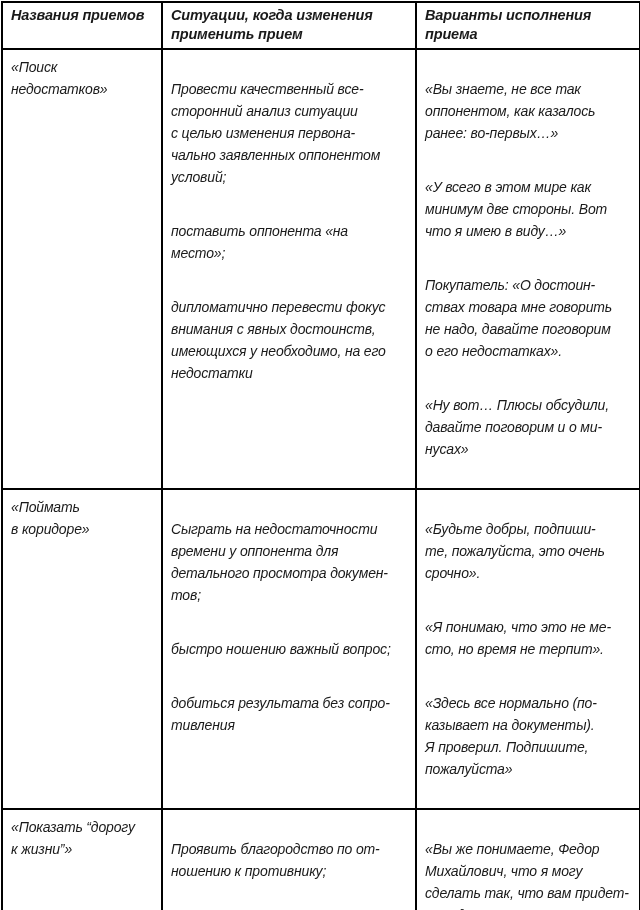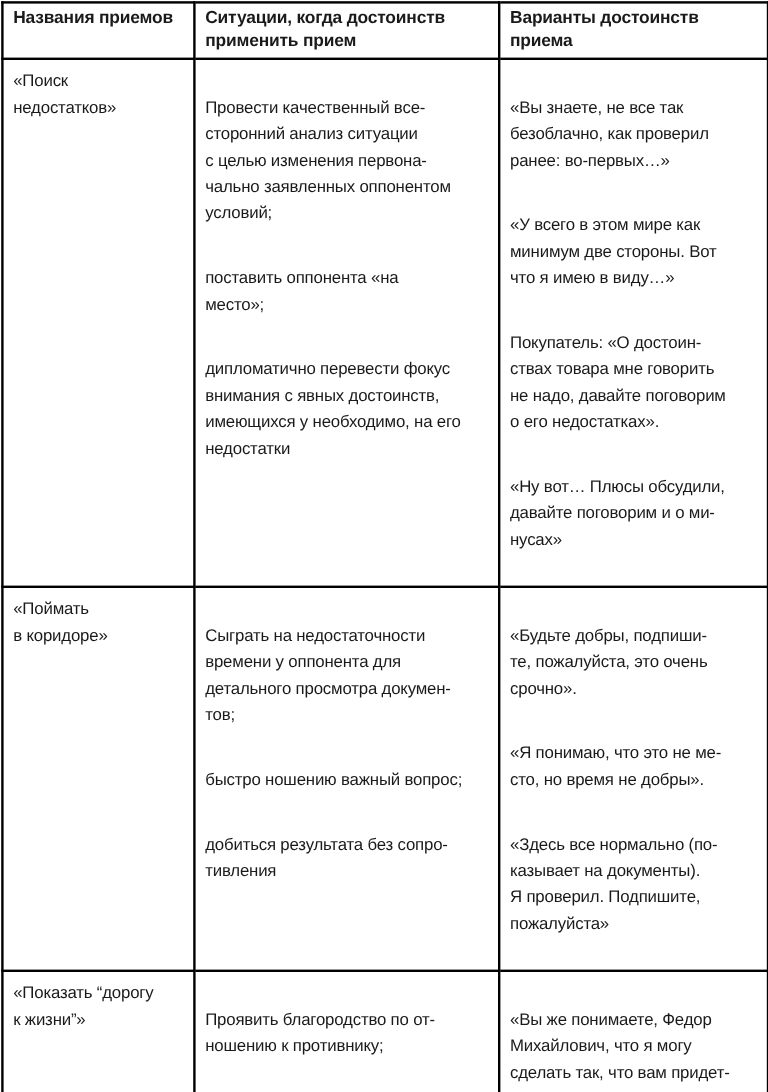"Названия приемов" .page { font-style: none -> italic }
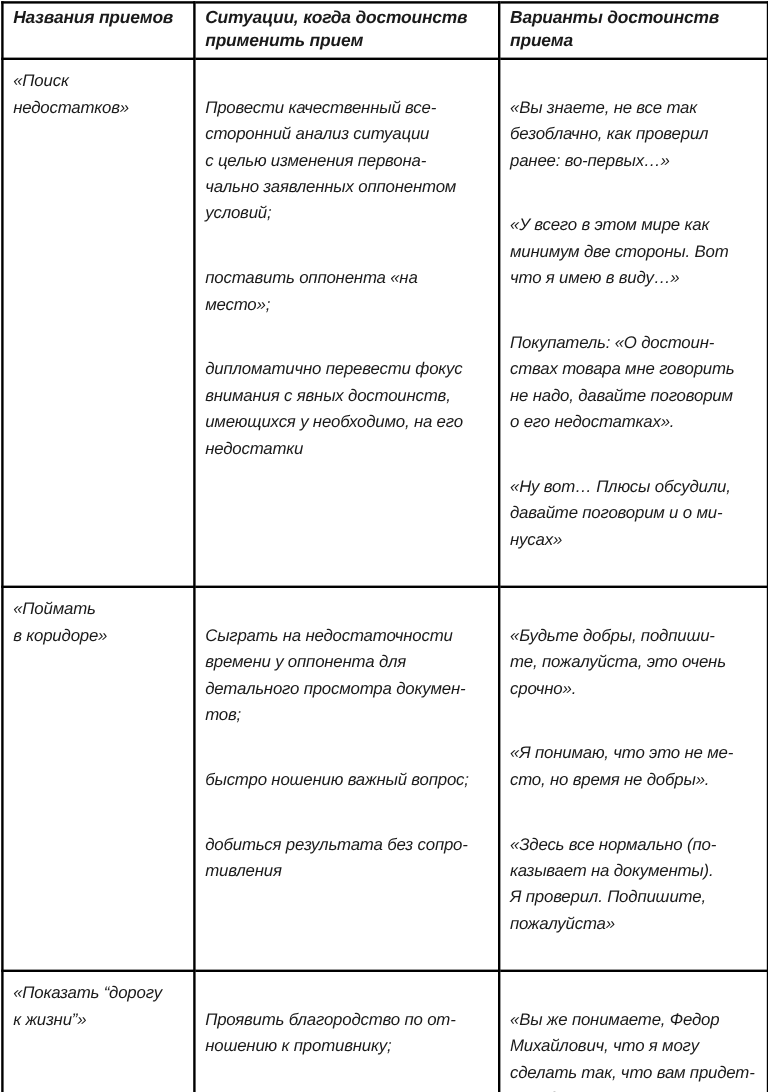"Ситуации, когда достоинств" th { text: достоинств -> изменения }
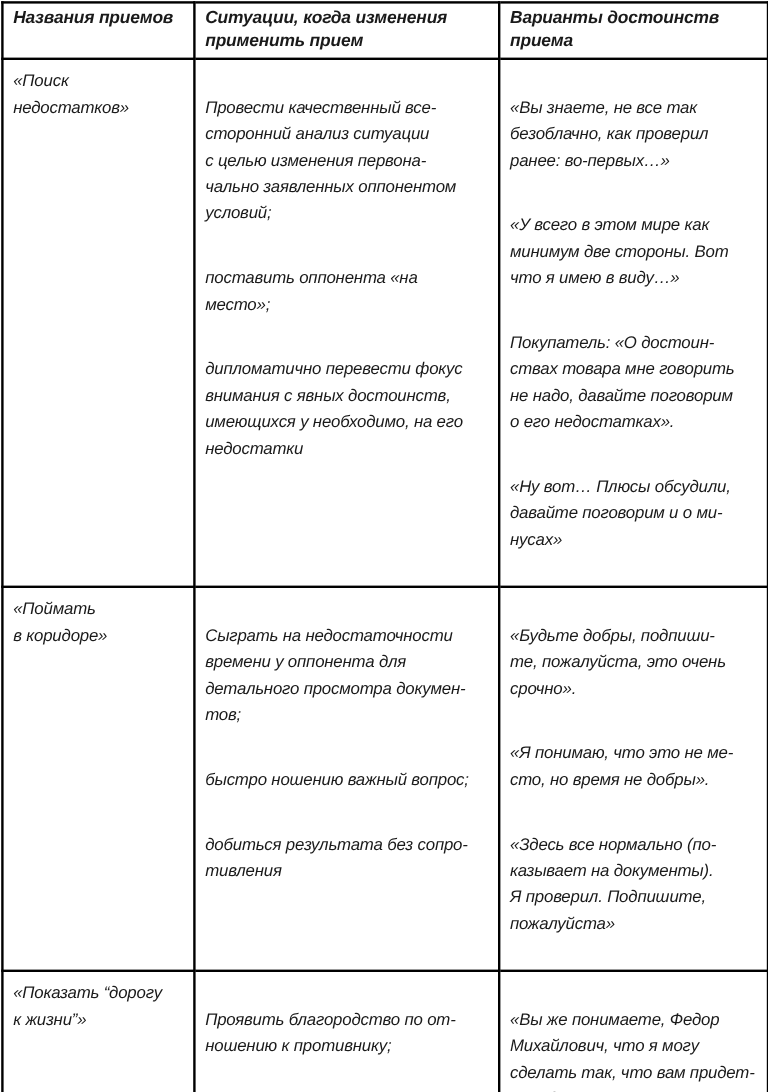"Варианты достоинств" th { text: достоинств -> исполнения }
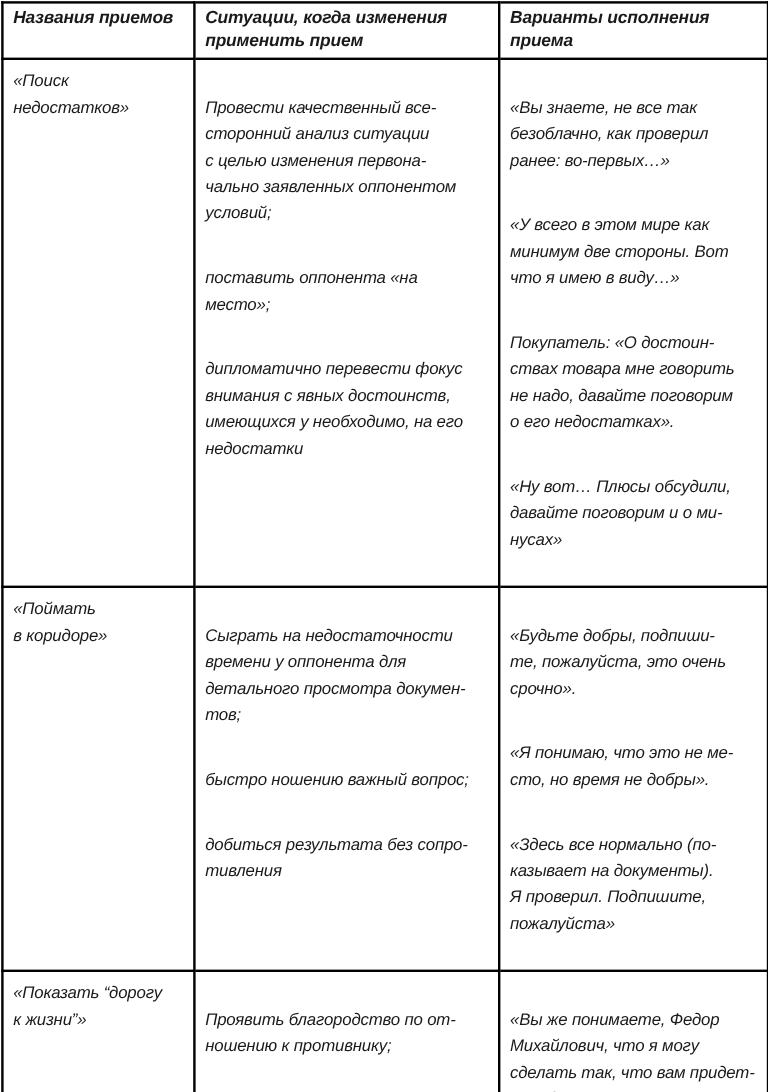"«Вы знаете, не все так" p.para { text: безоблачно, как проверил -> оппонентом, как казалось }
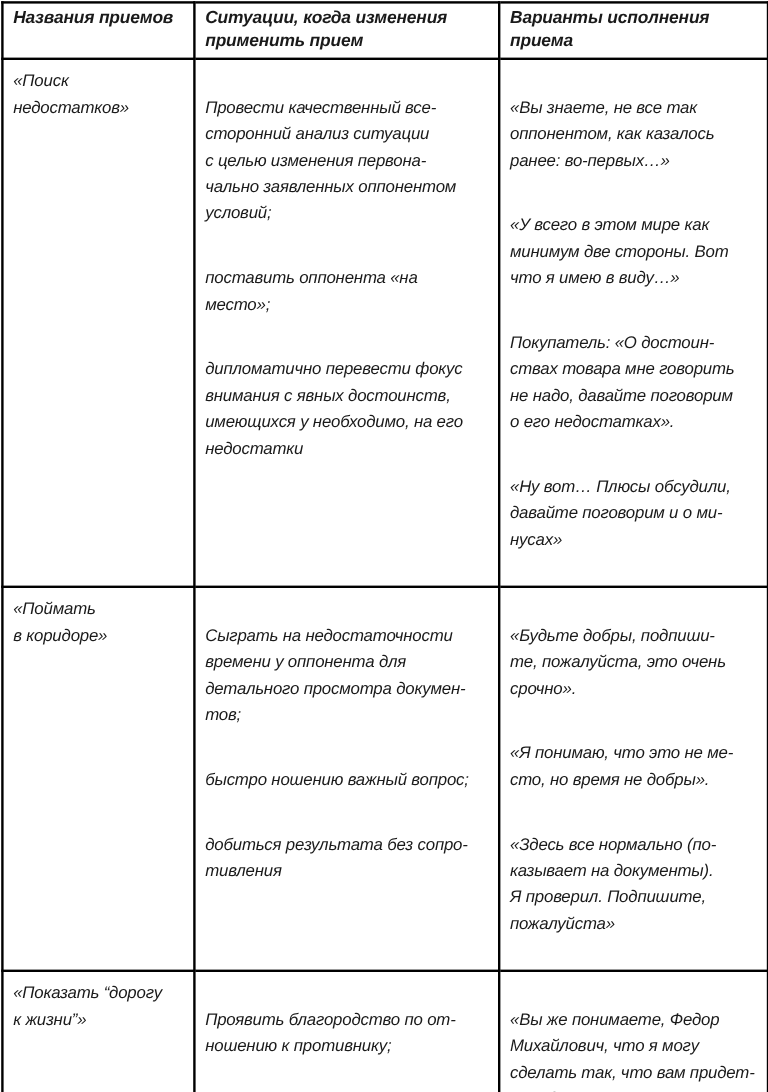"«Я понимаю, что это не" p.para { text: добры -> терпит }
